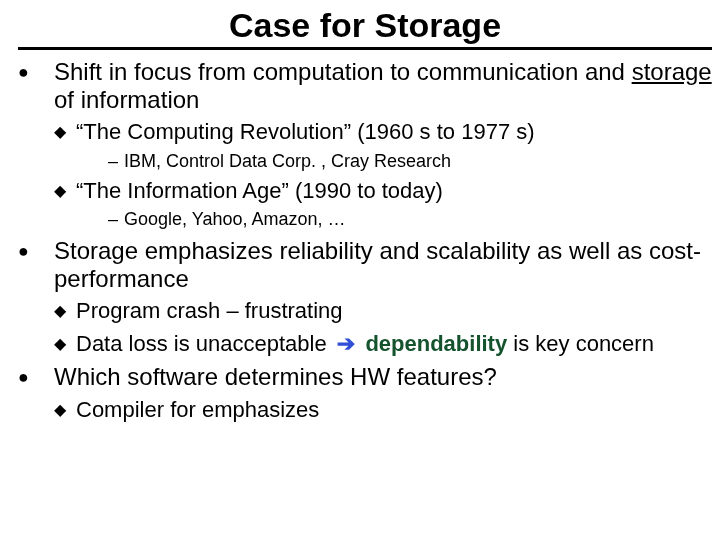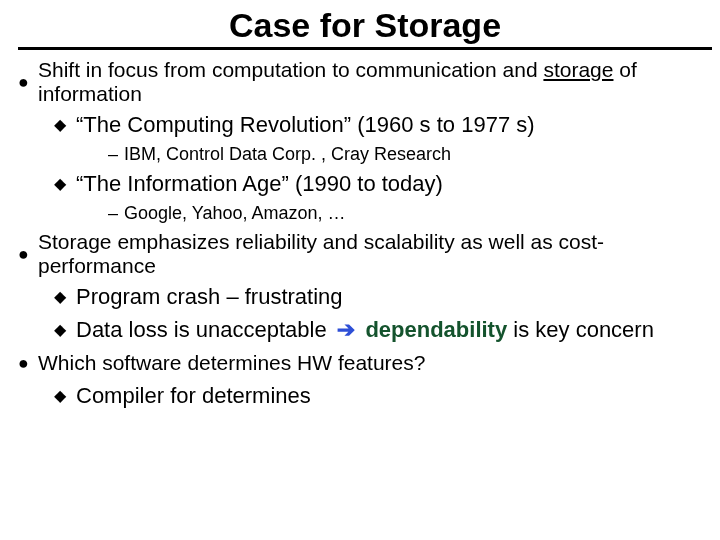"Shift in focus from computation" .l1 { align-items: center -> flex-start; font-size: 21px -> 24px; gap: none -> 16px }
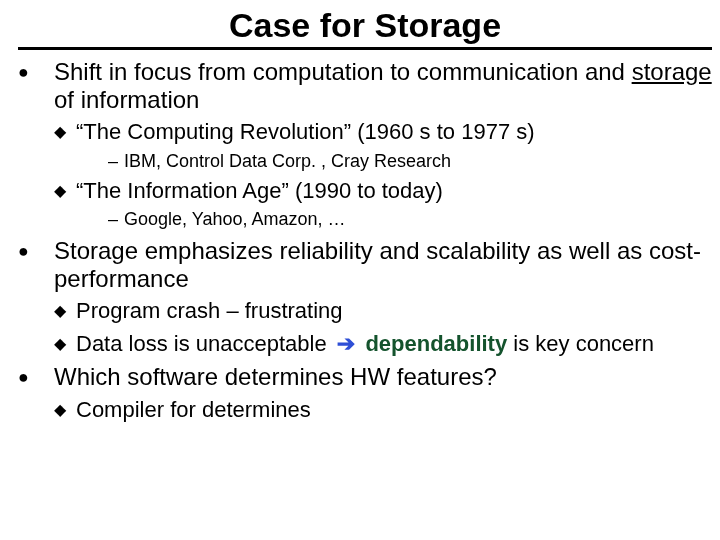"Compiler for determines" span.text { text: determines -> emphasizes }
